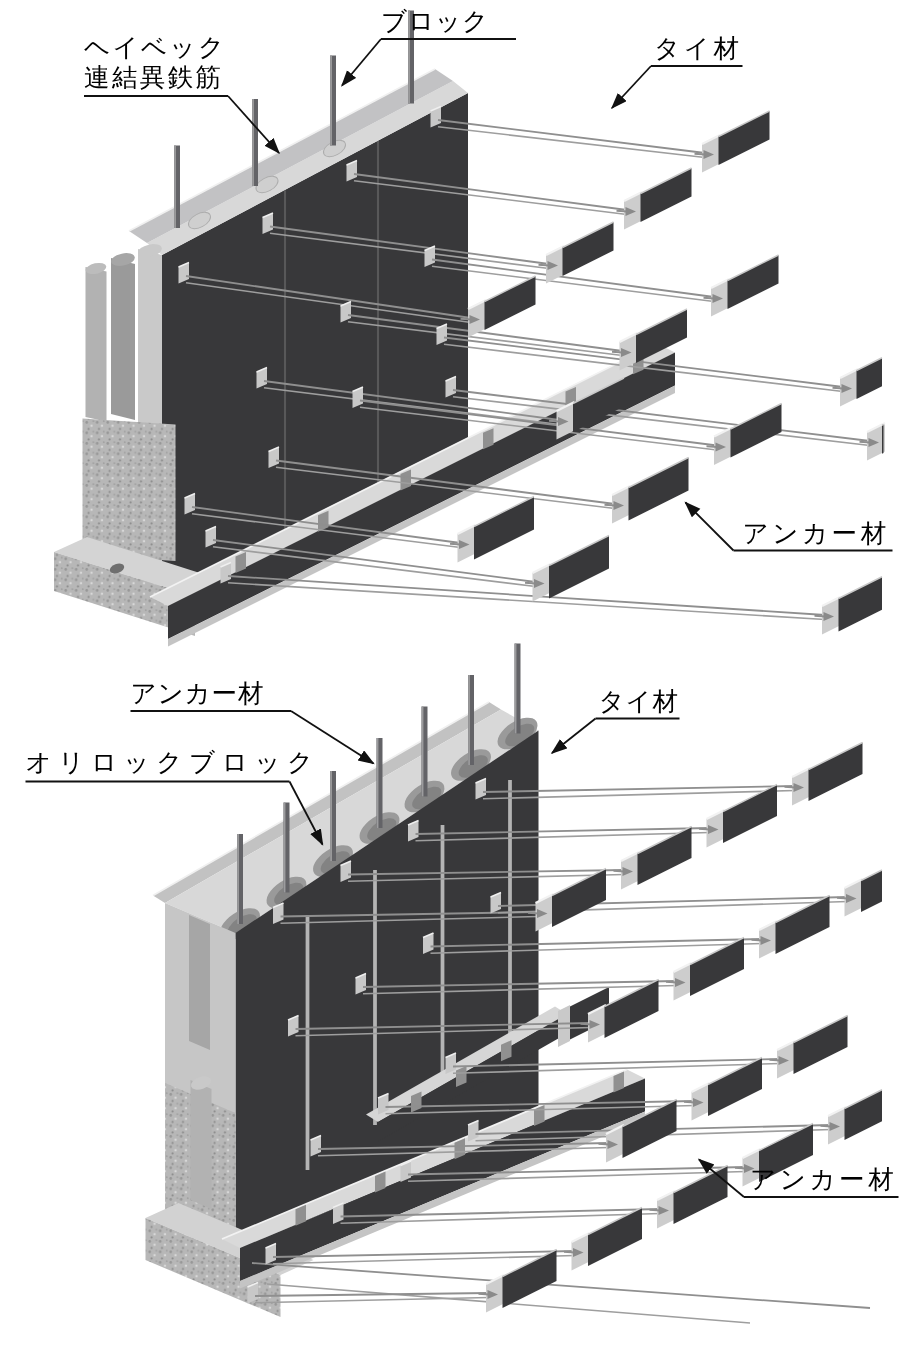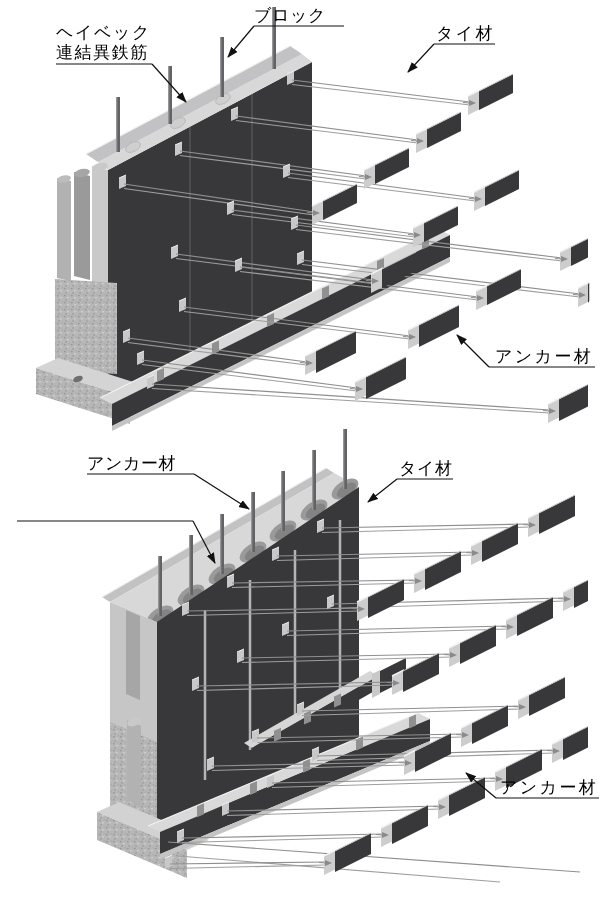"オリロックブロック" div.lbl { html: none -> <div>オリロックブロック</div> }
